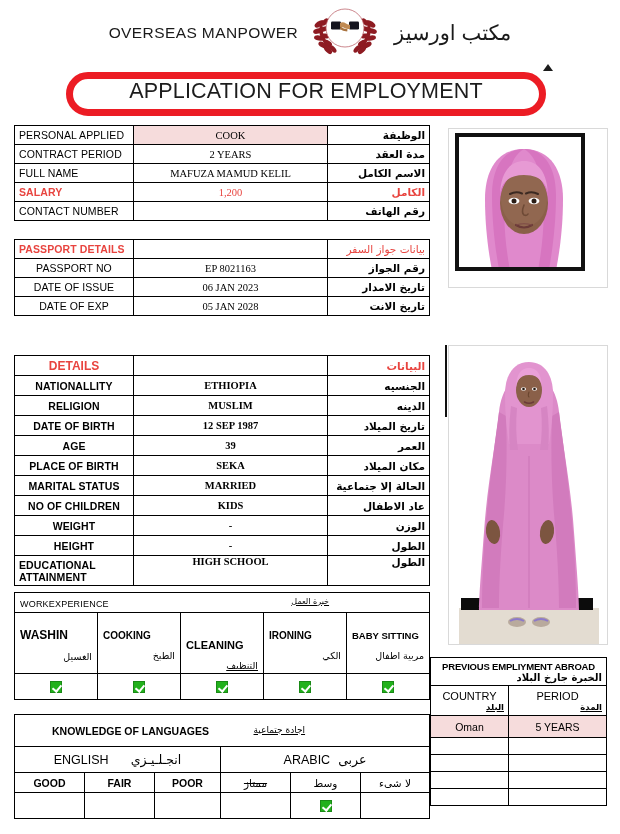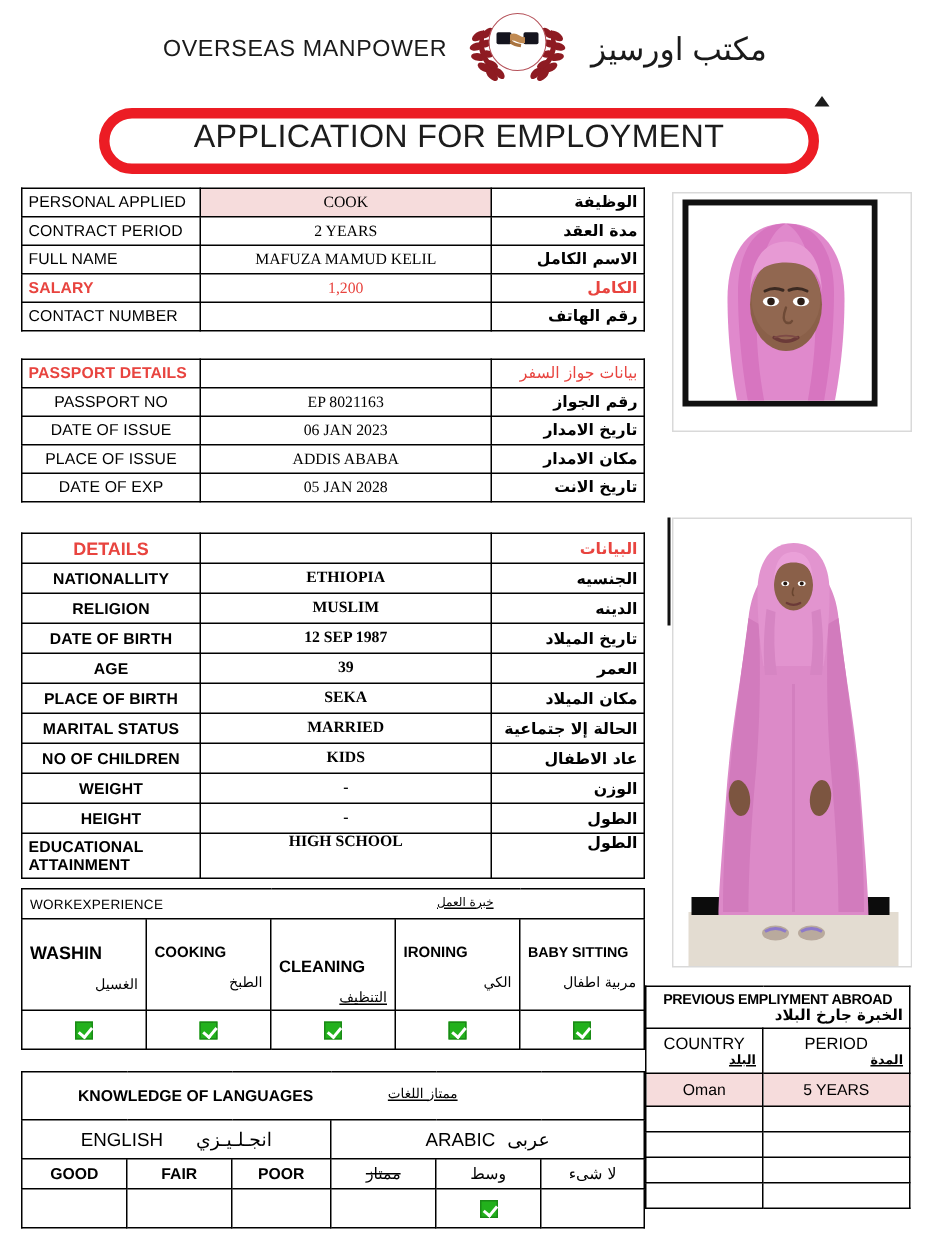"PLACE OF ISSUE" tr { html: <tr> <td>PLACE OF ISSUE</td> <td>ADDIS ABABA</td> <td>مكان الامدار</td> </tr> -> none }
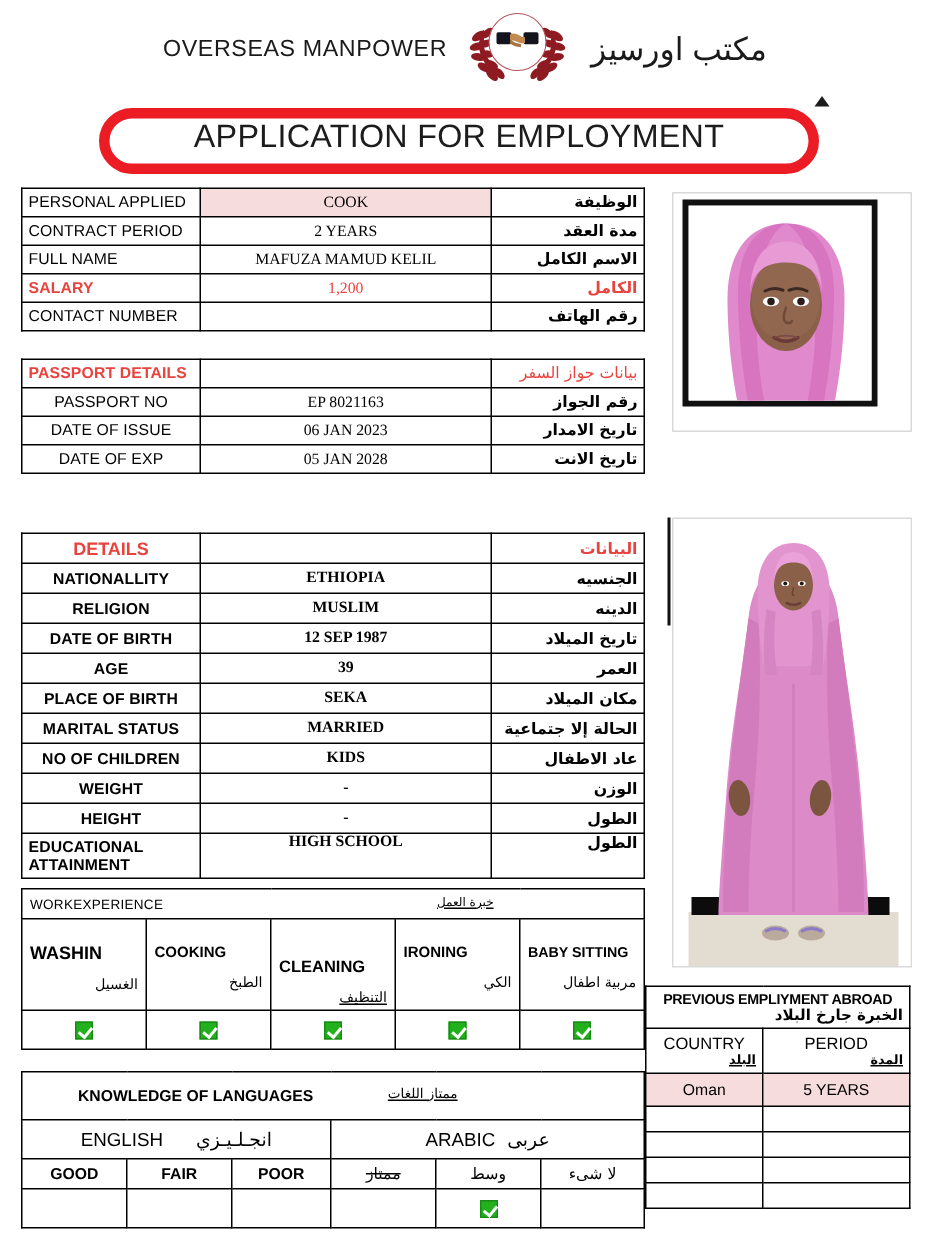"ممتاز اللغات" span.ar { text: ممتاز اللغات -> اجادة جتماعية }
